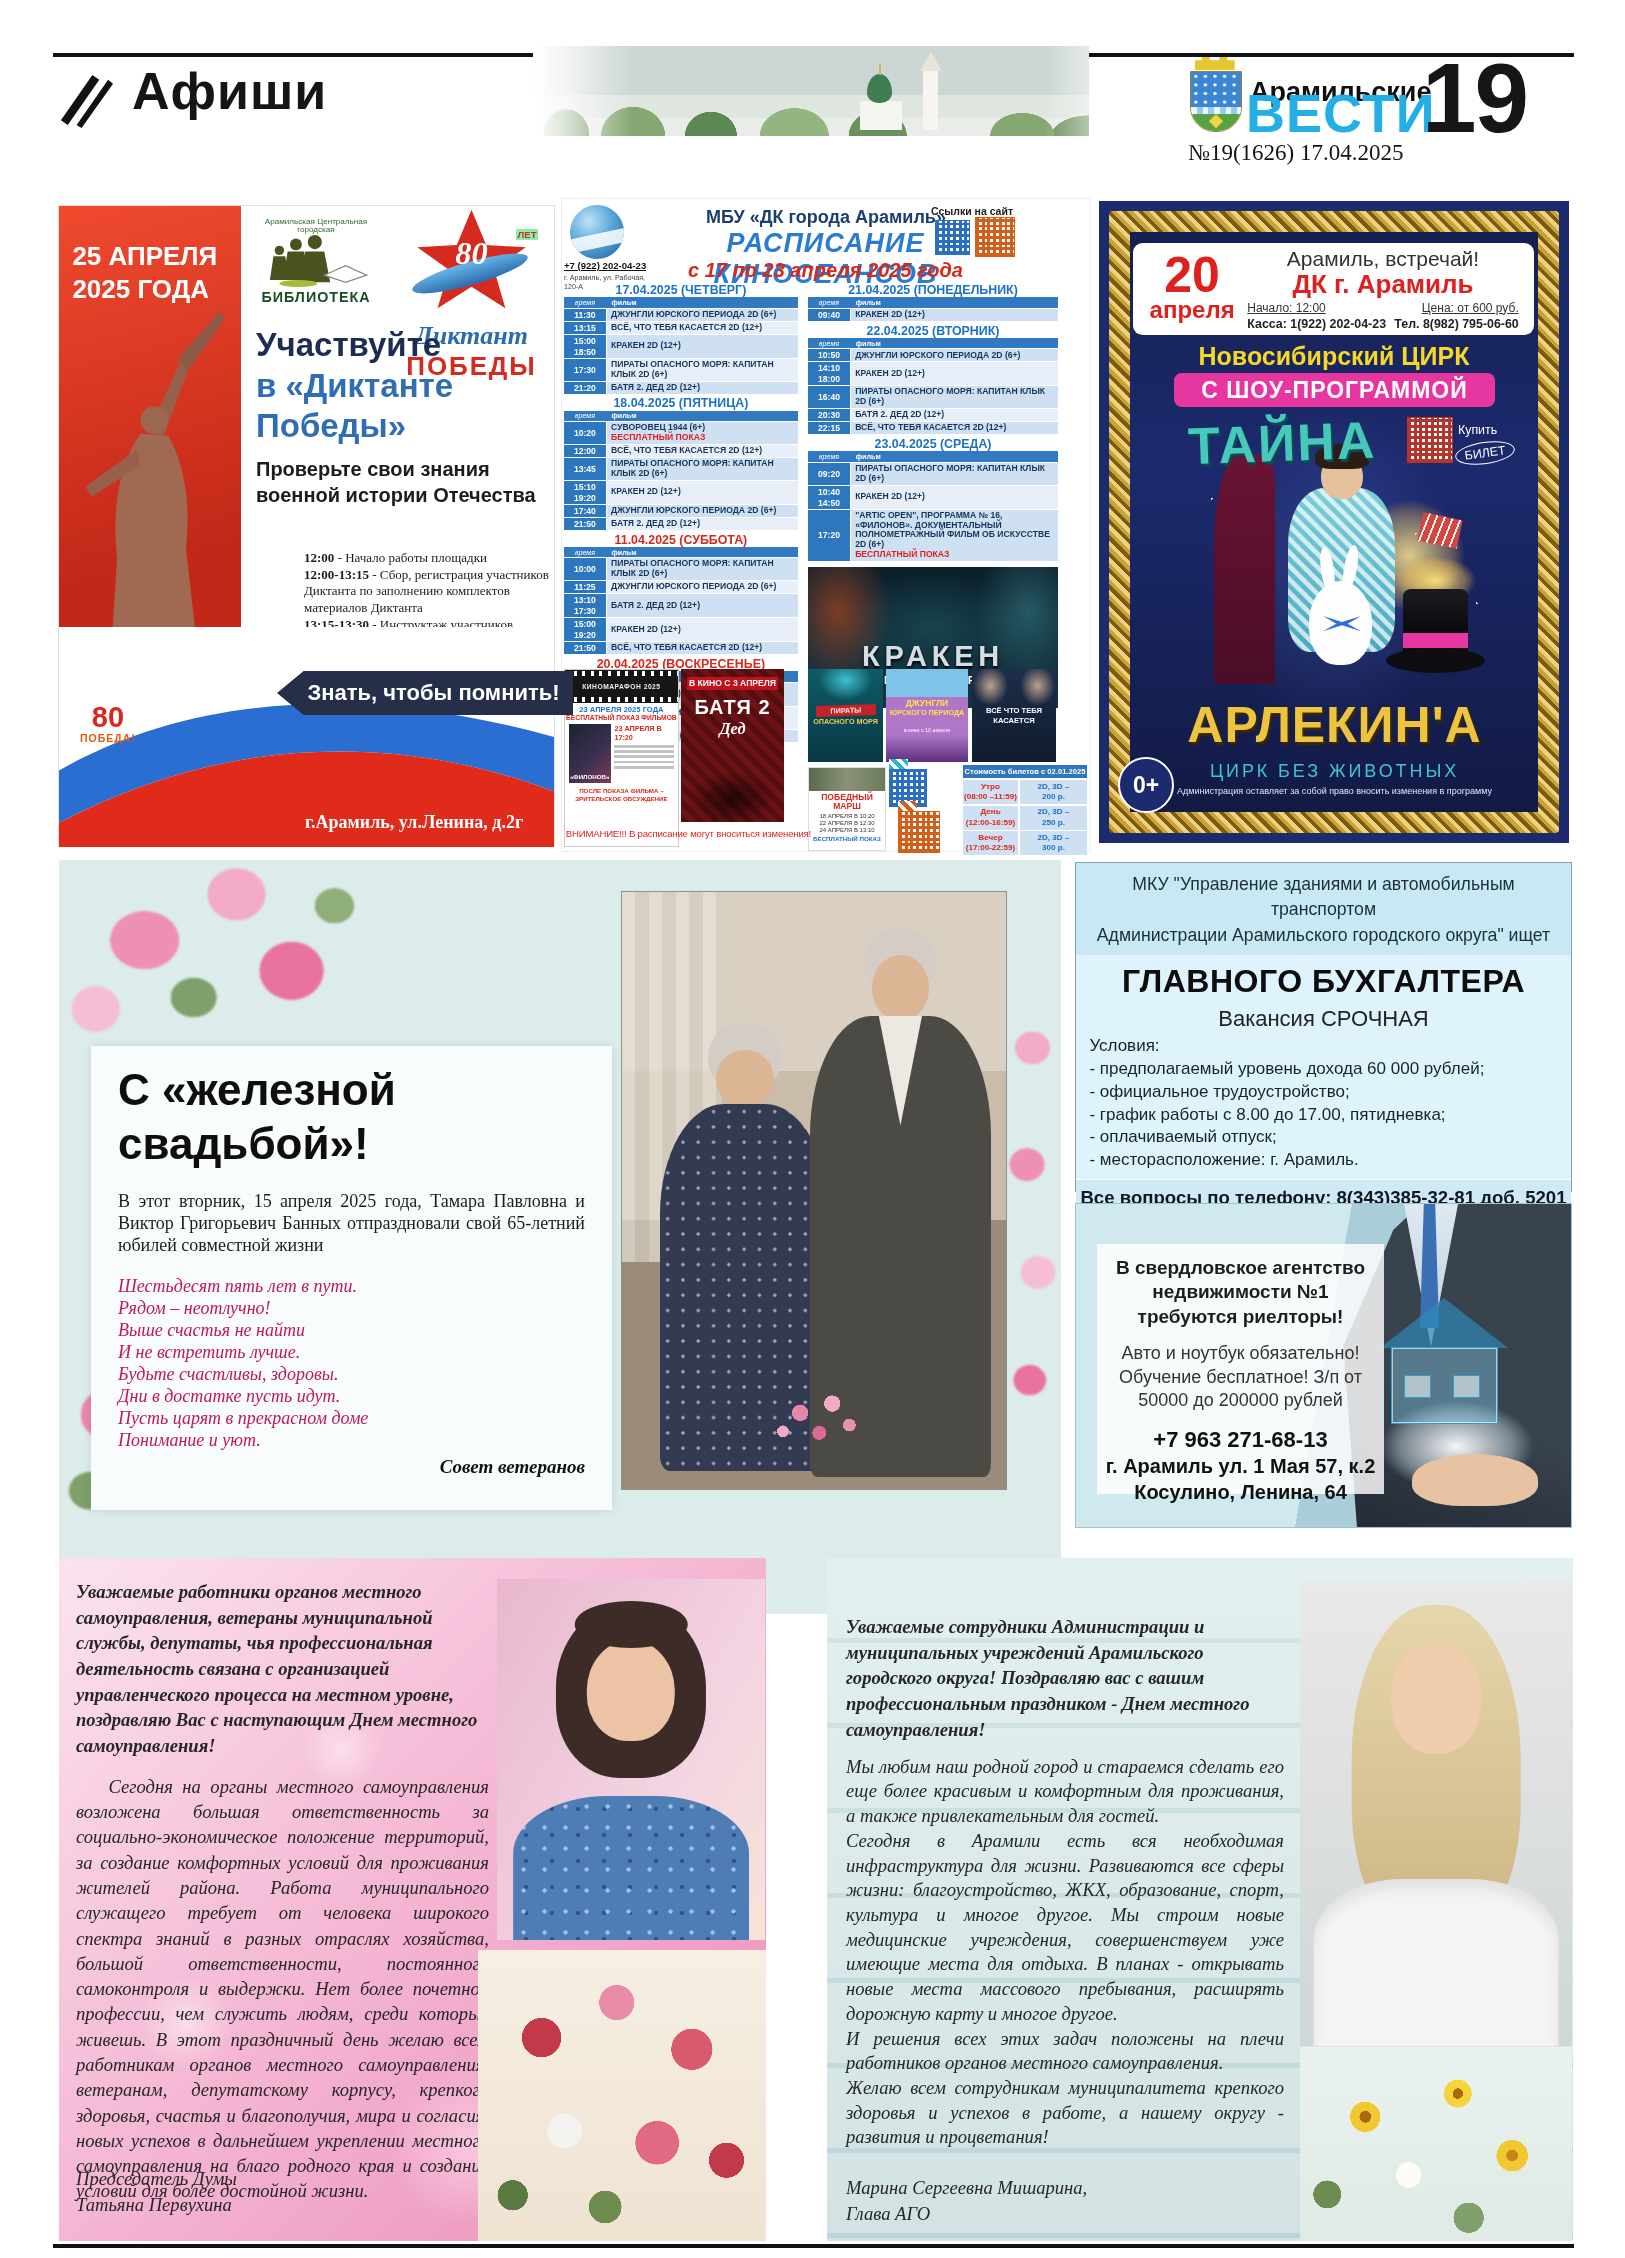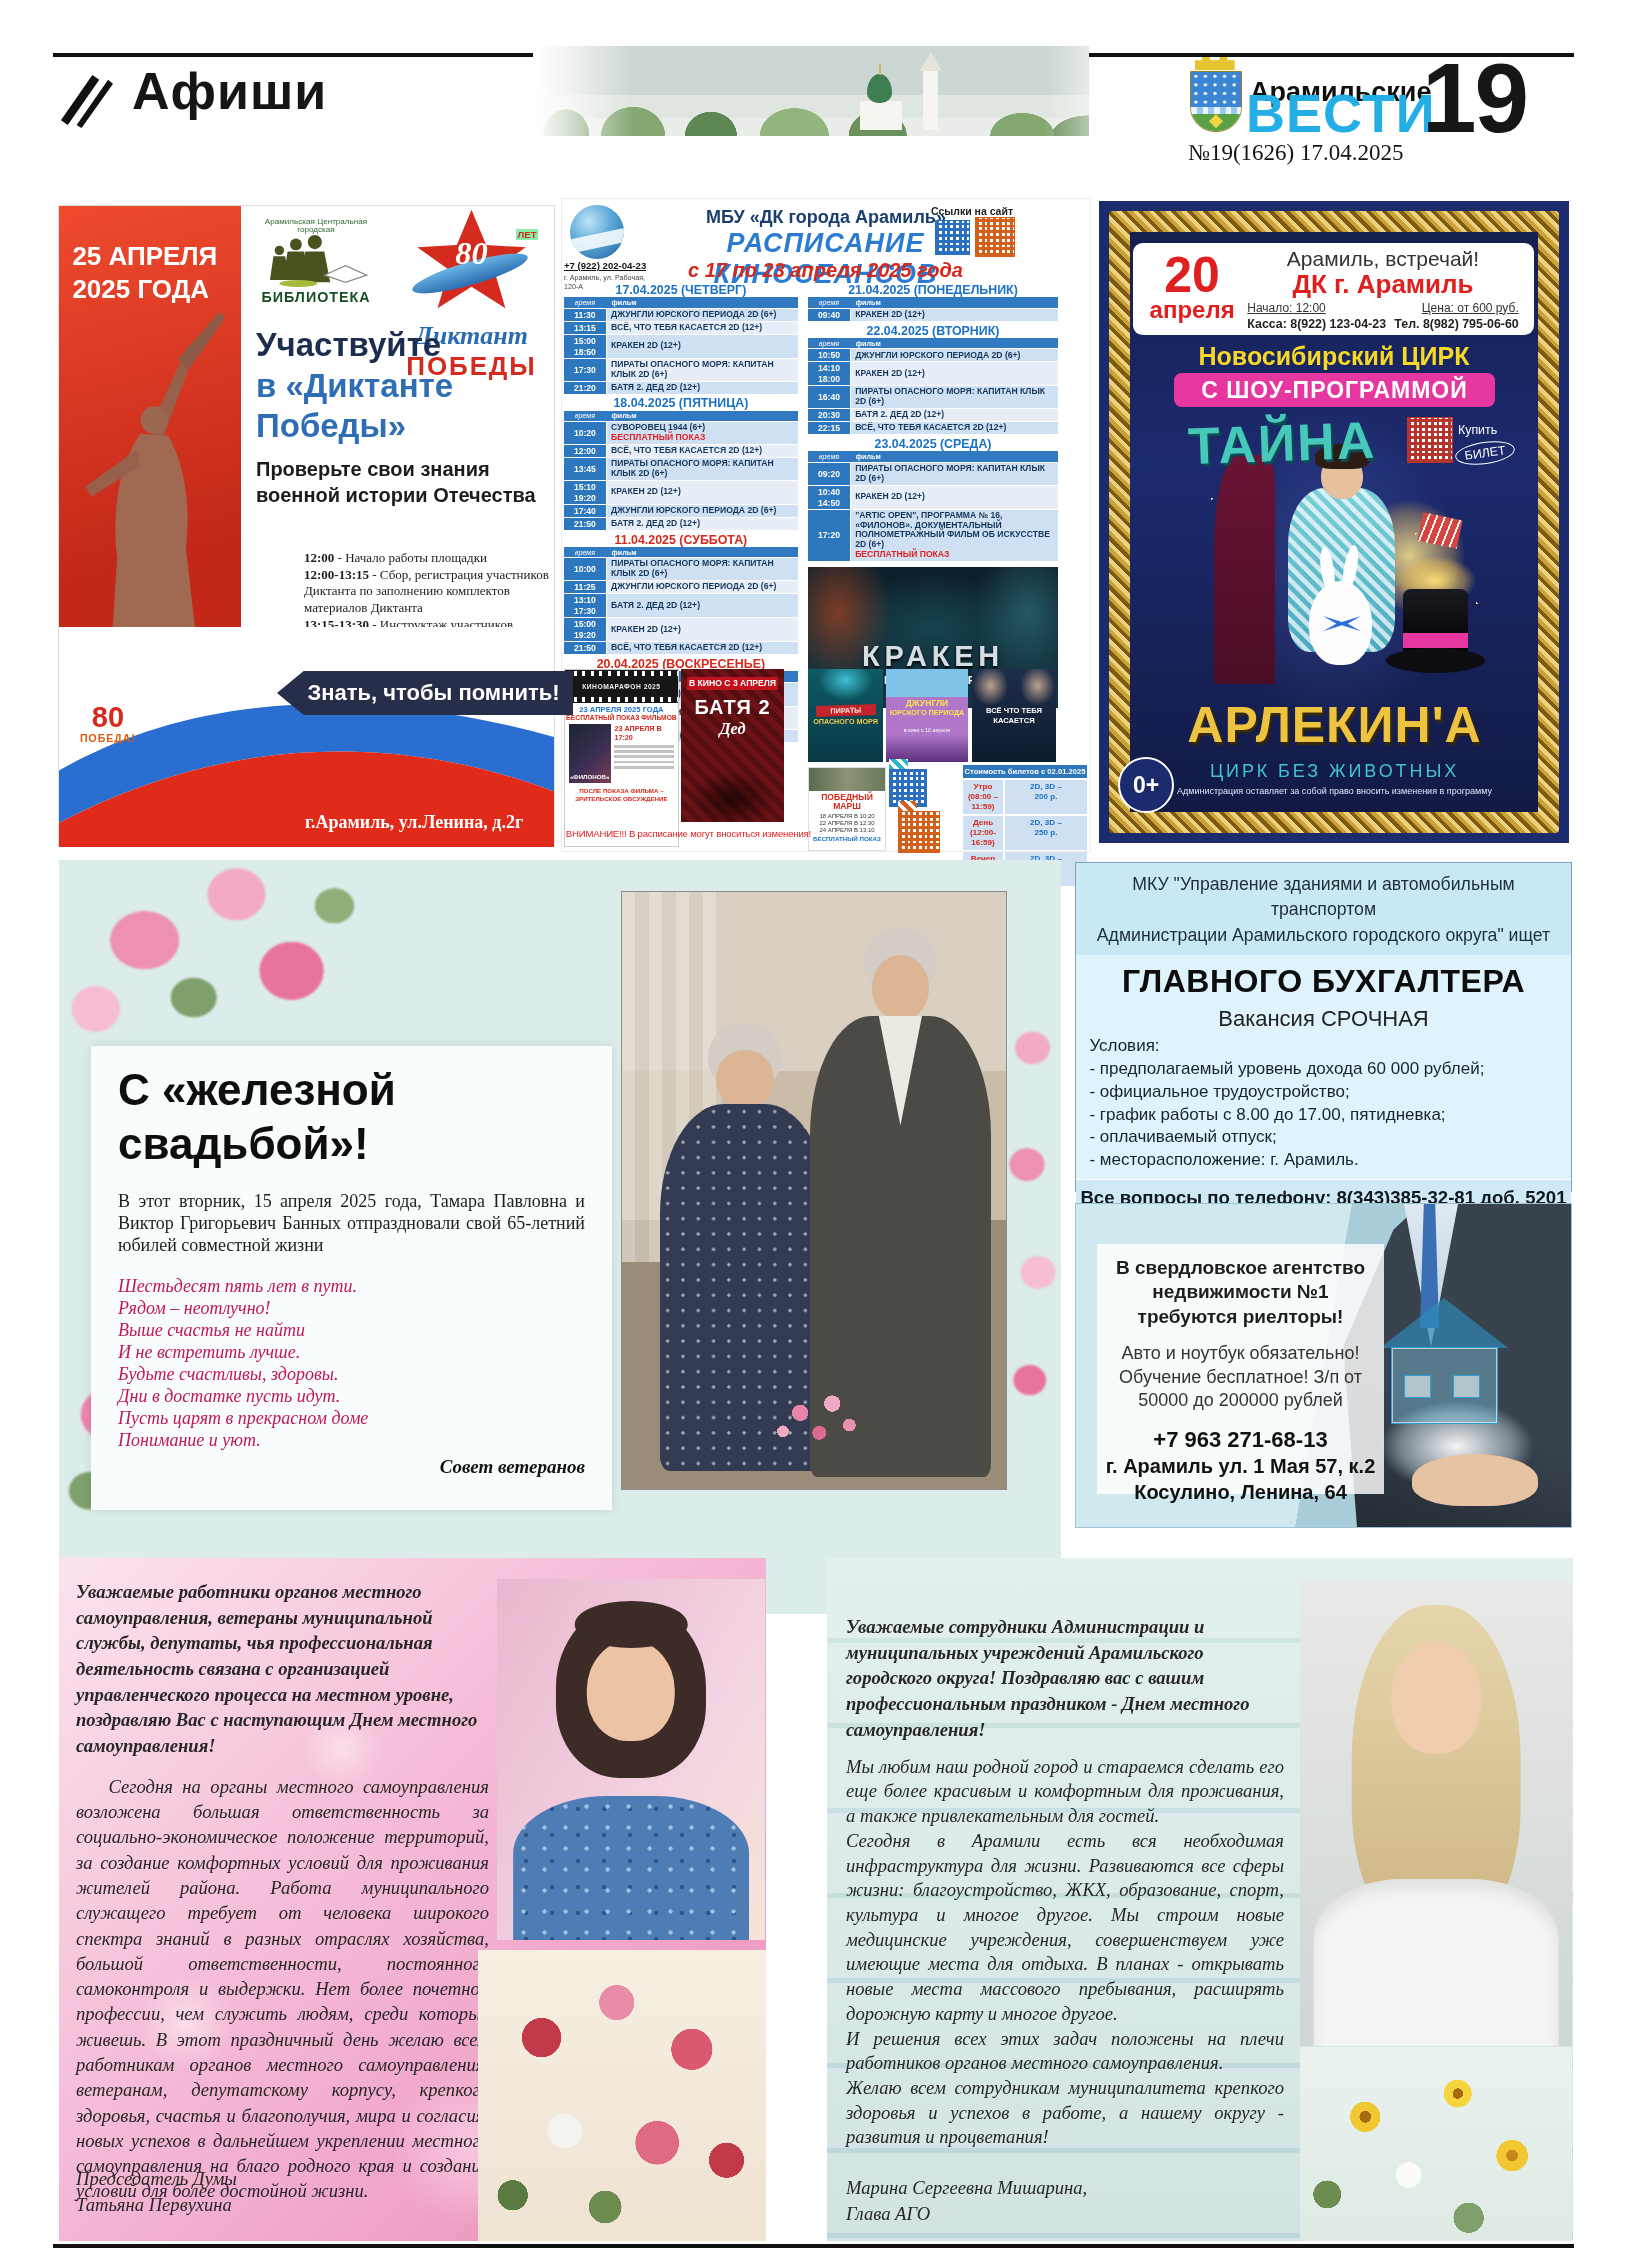"Касса: 8(922) 123-04-23" span { text: 8(922) 123-04-23 -> 1(922) 202-04-23 }
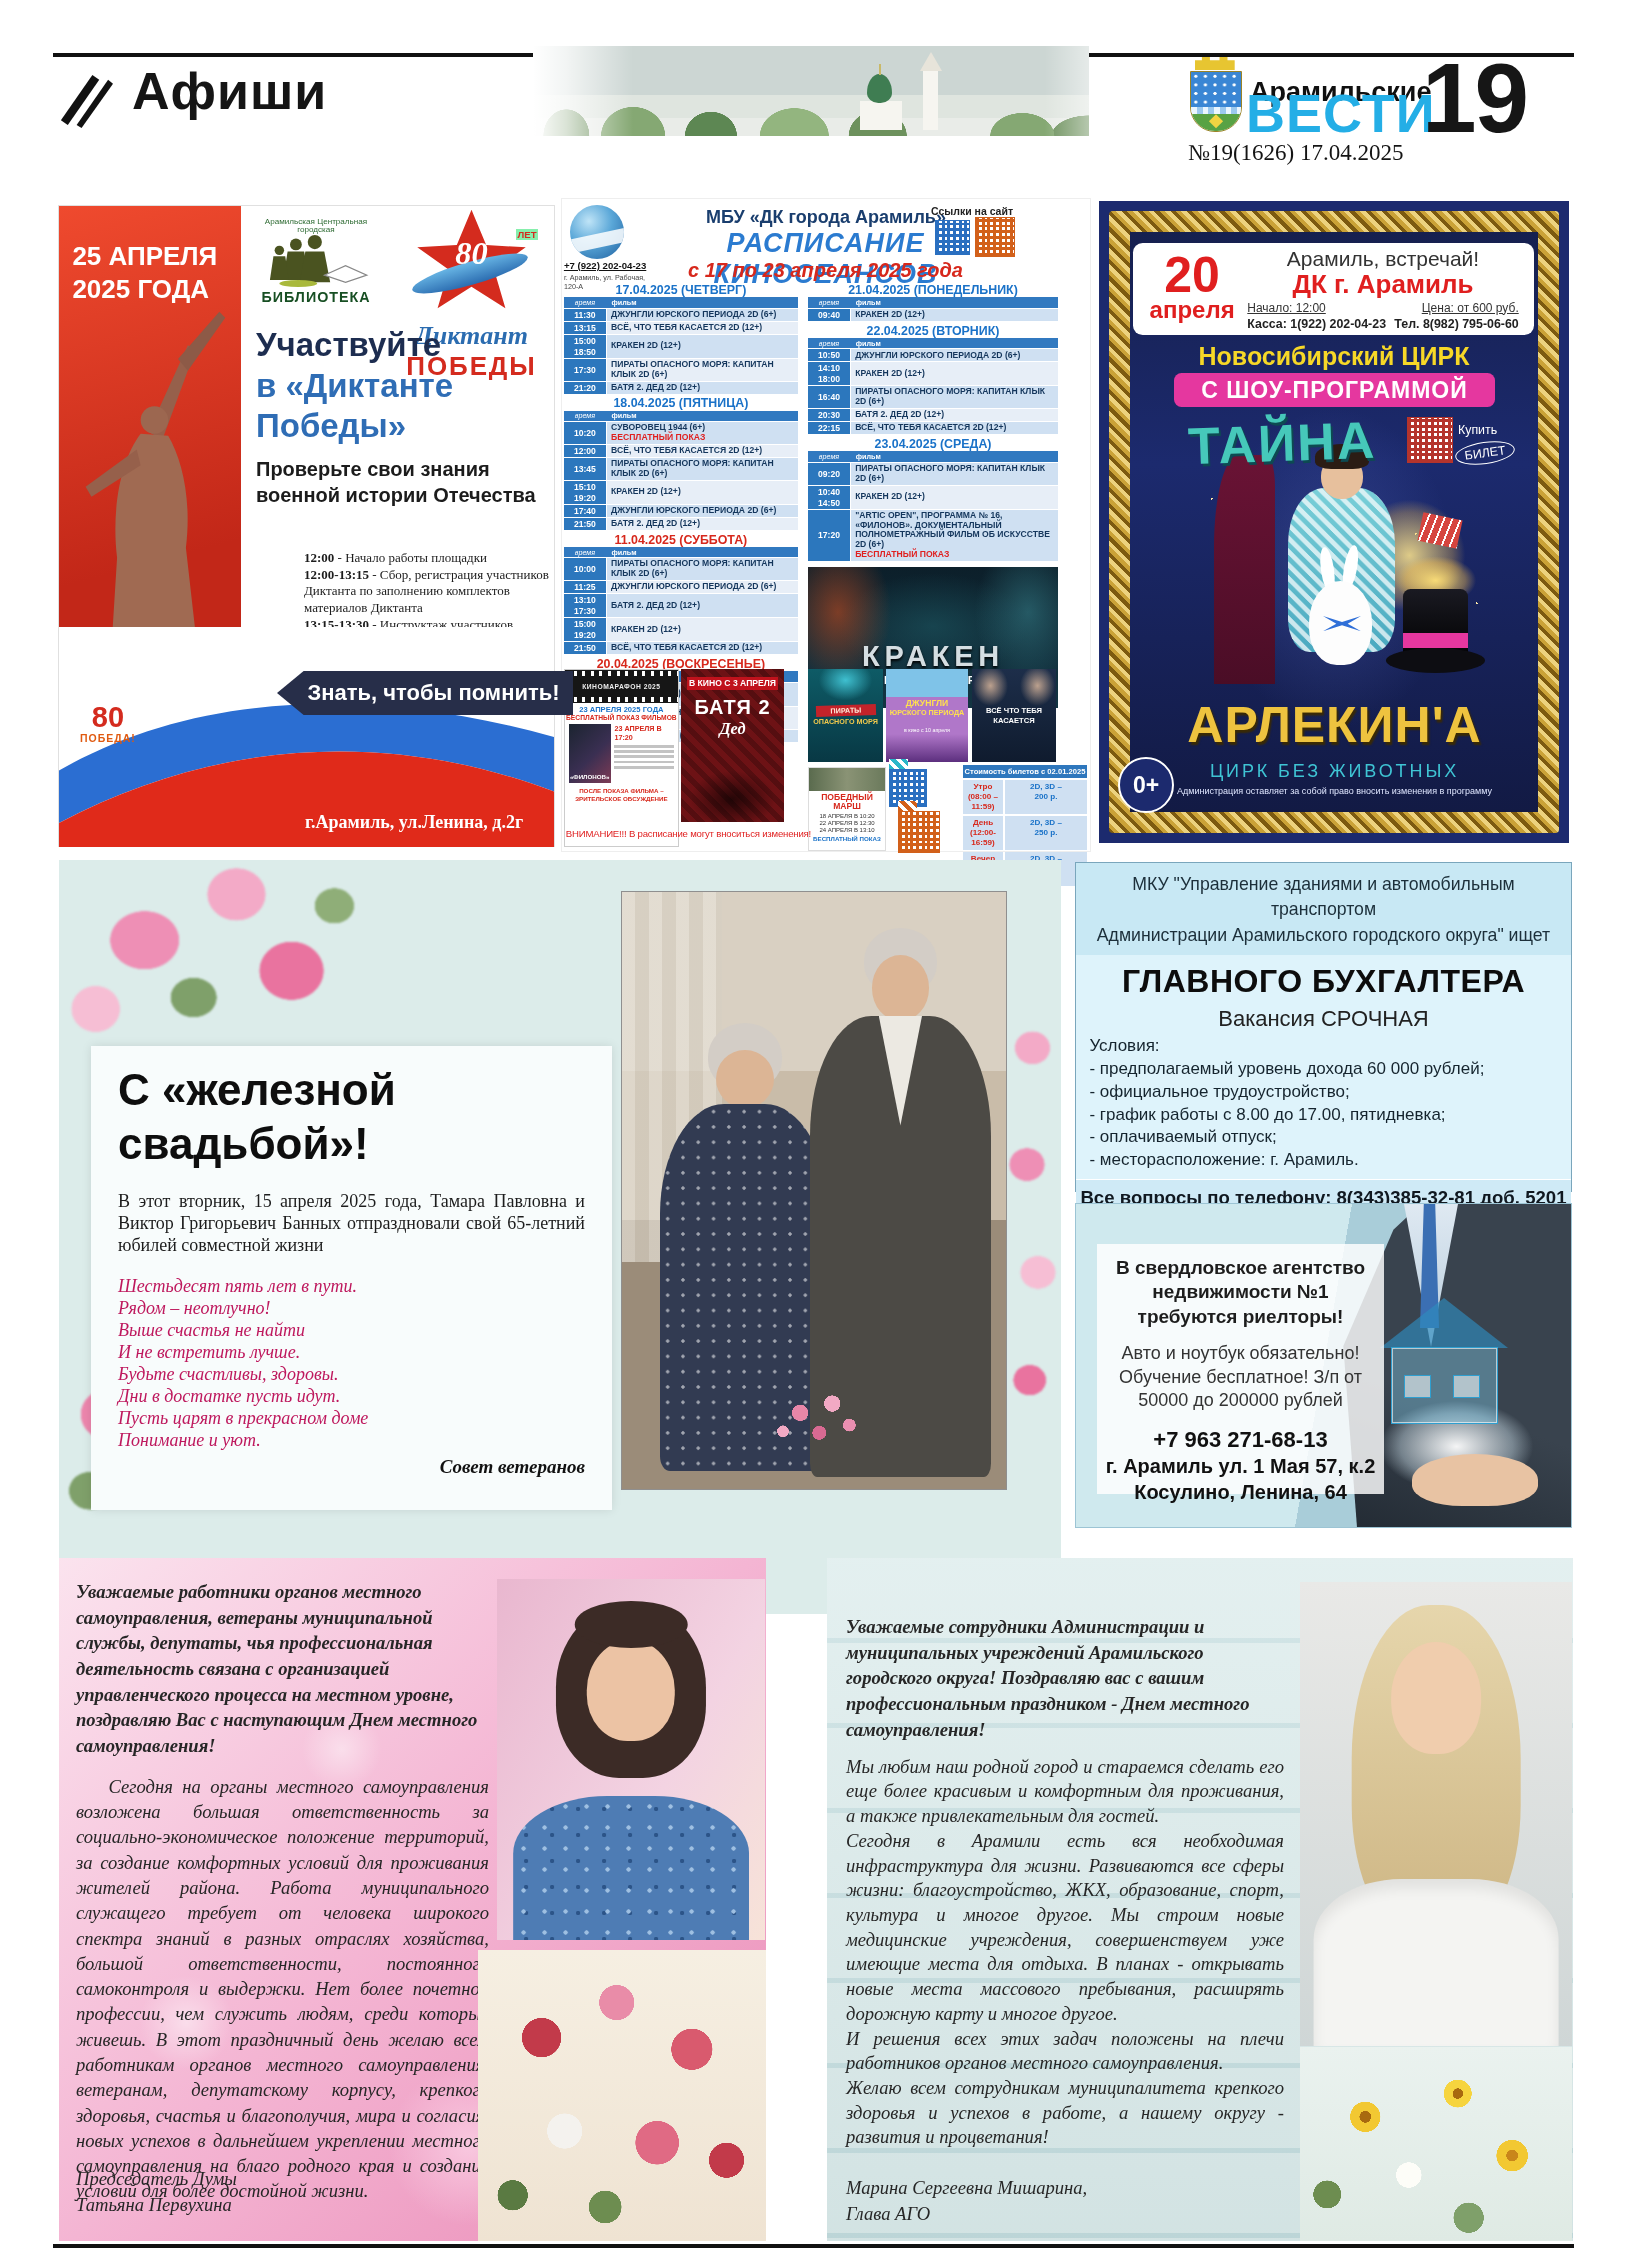"Утро" .pr-l { width: 40px -> 55px }
